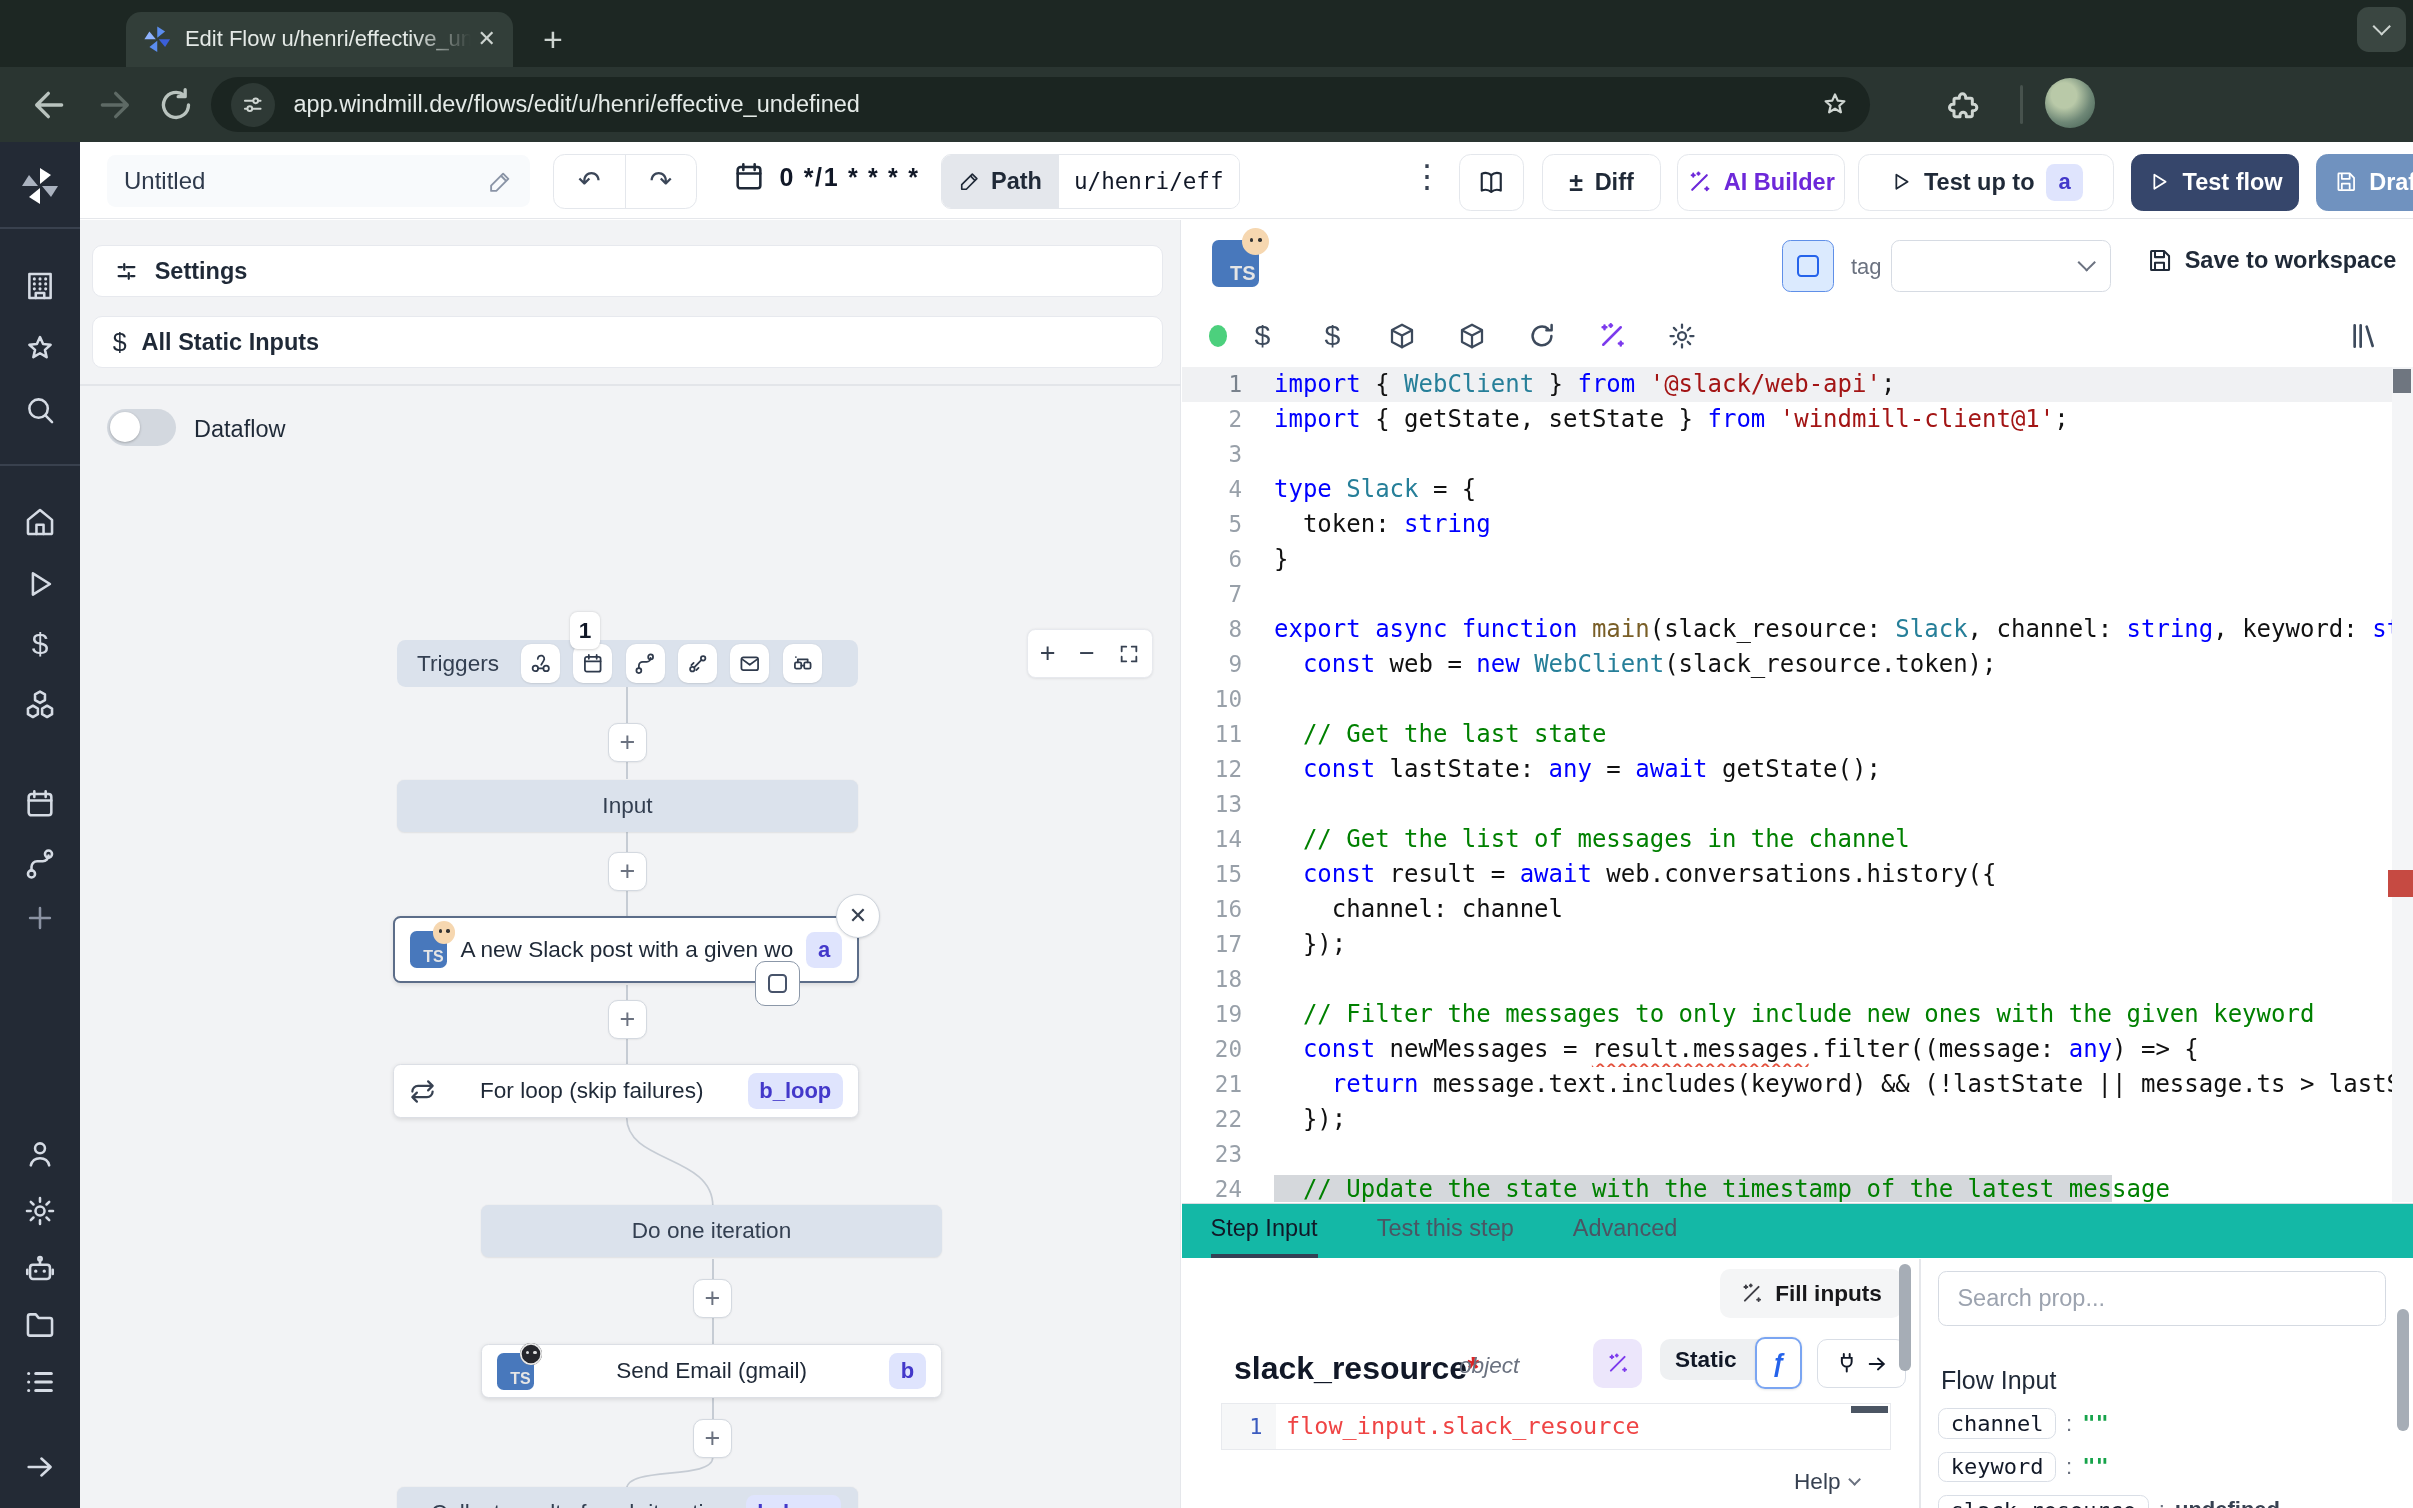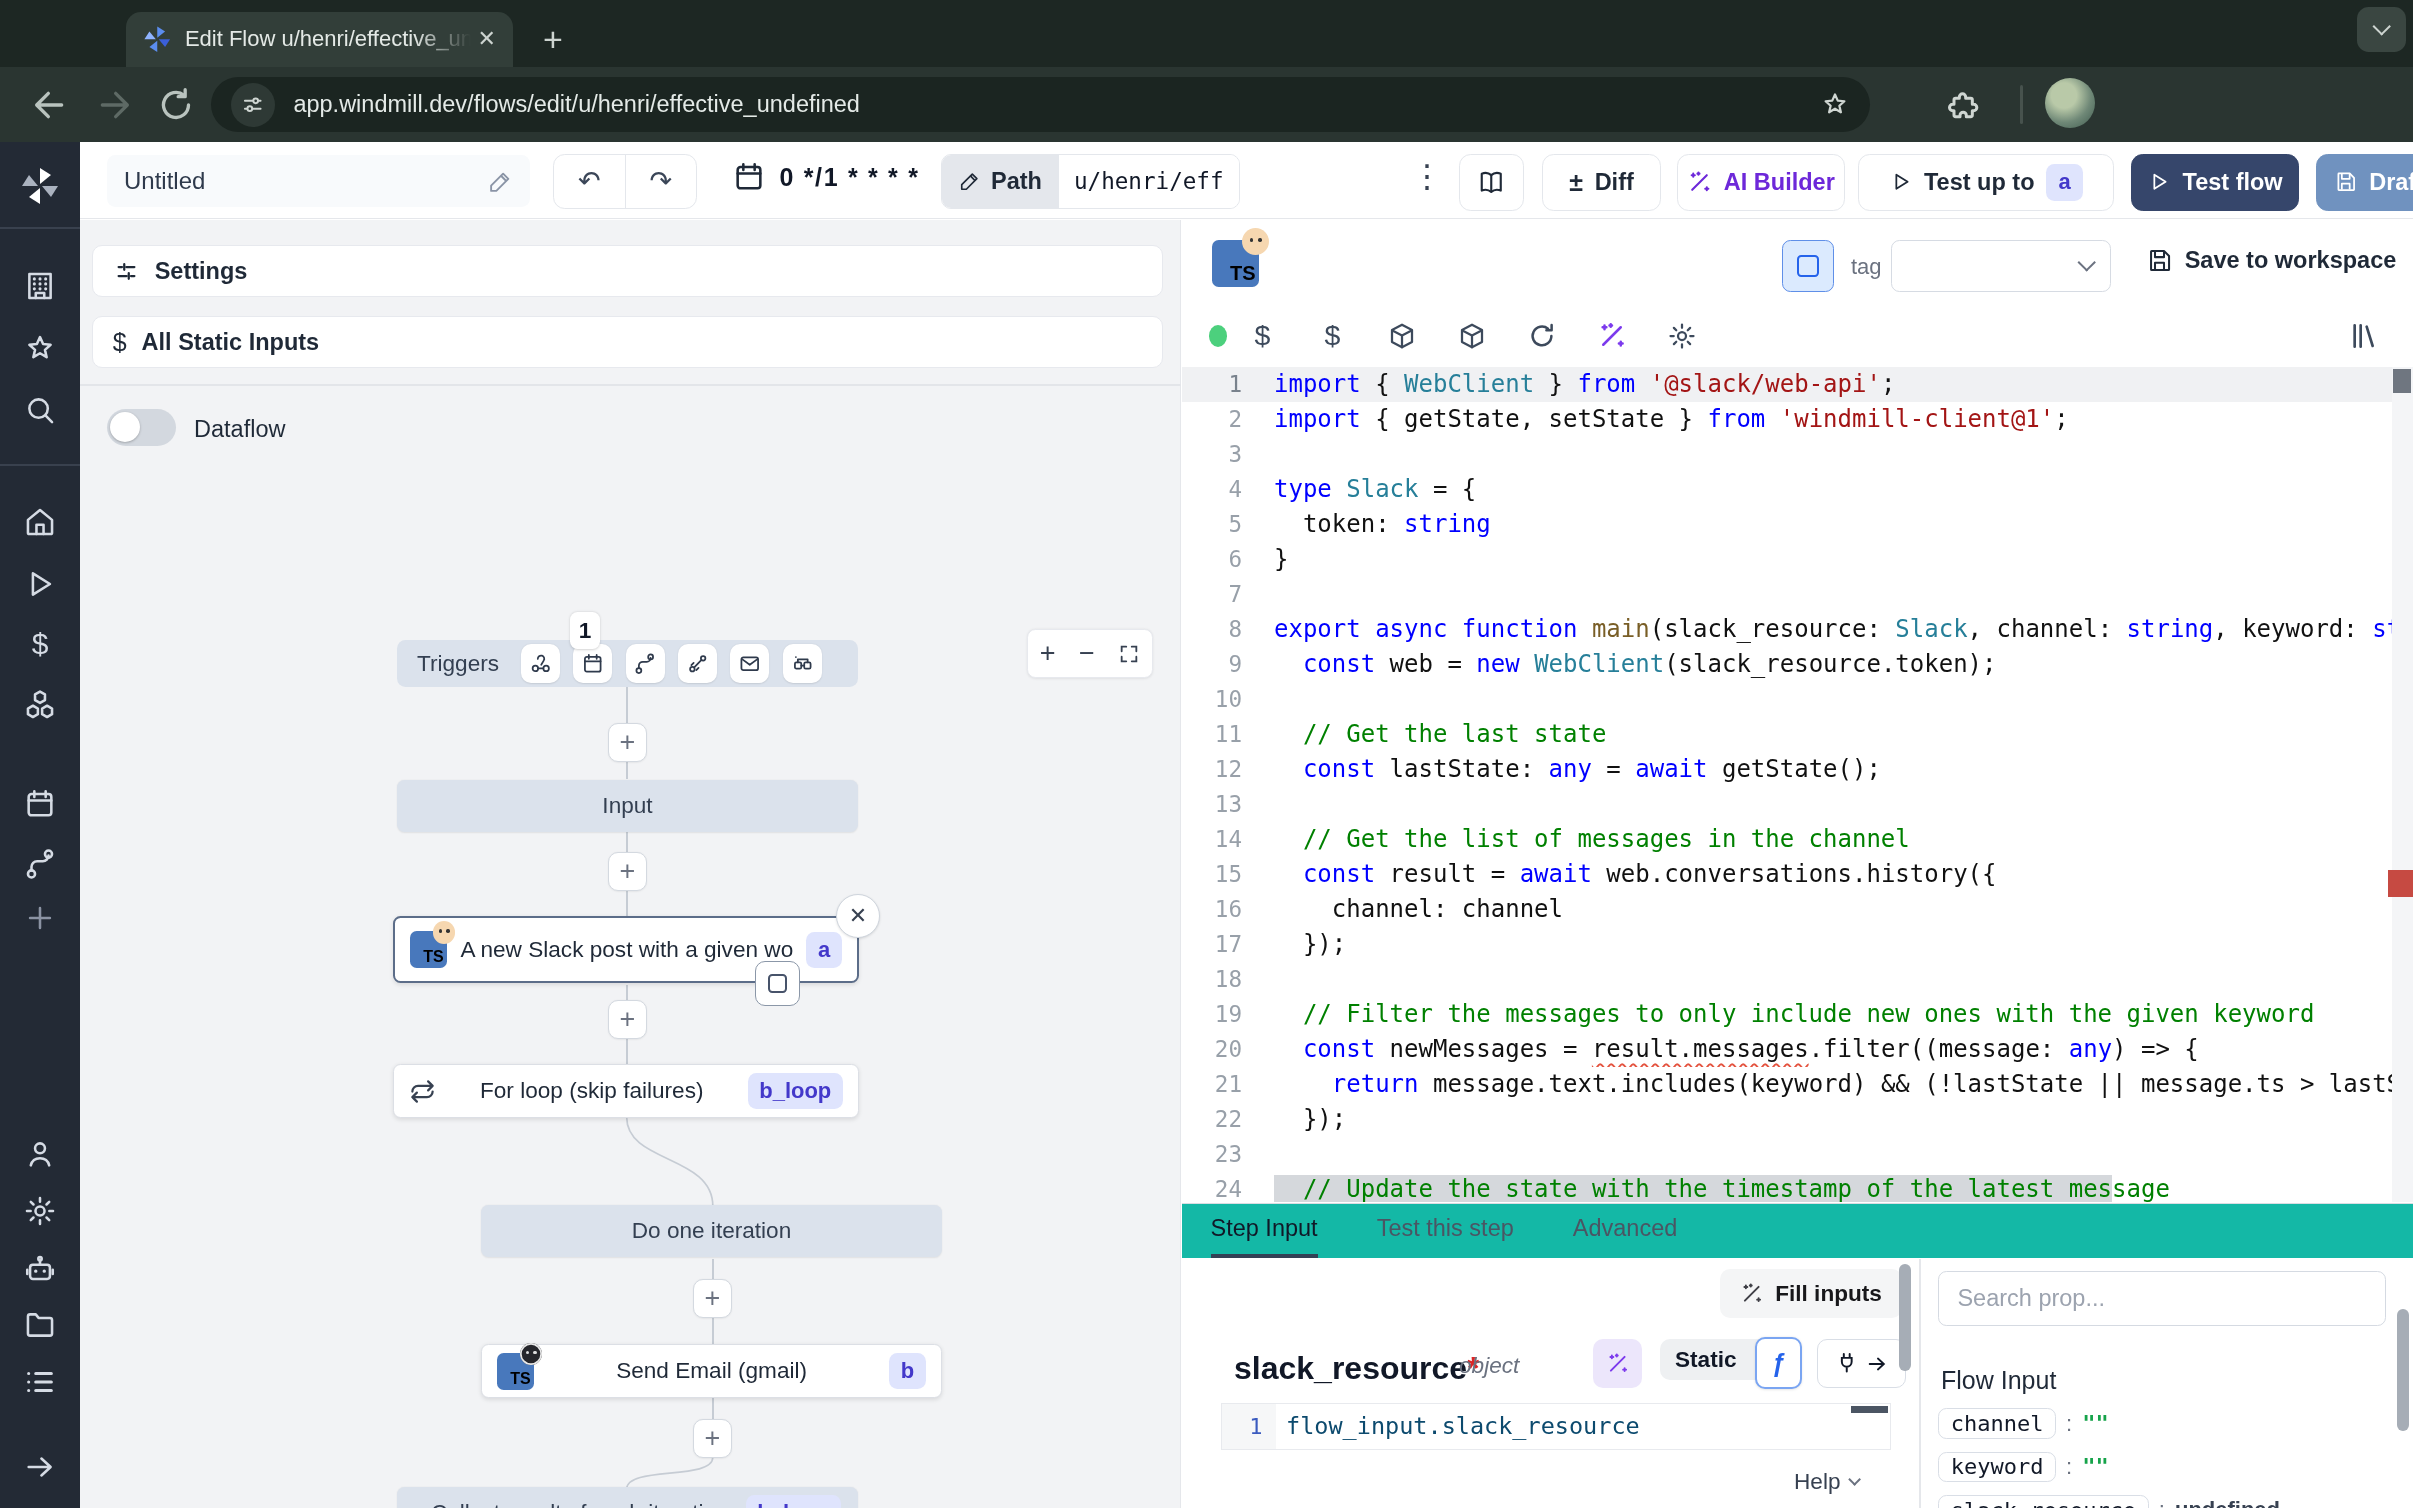"TS" .ts-badge .ts { color: #000000 -> #e5e5e5 }
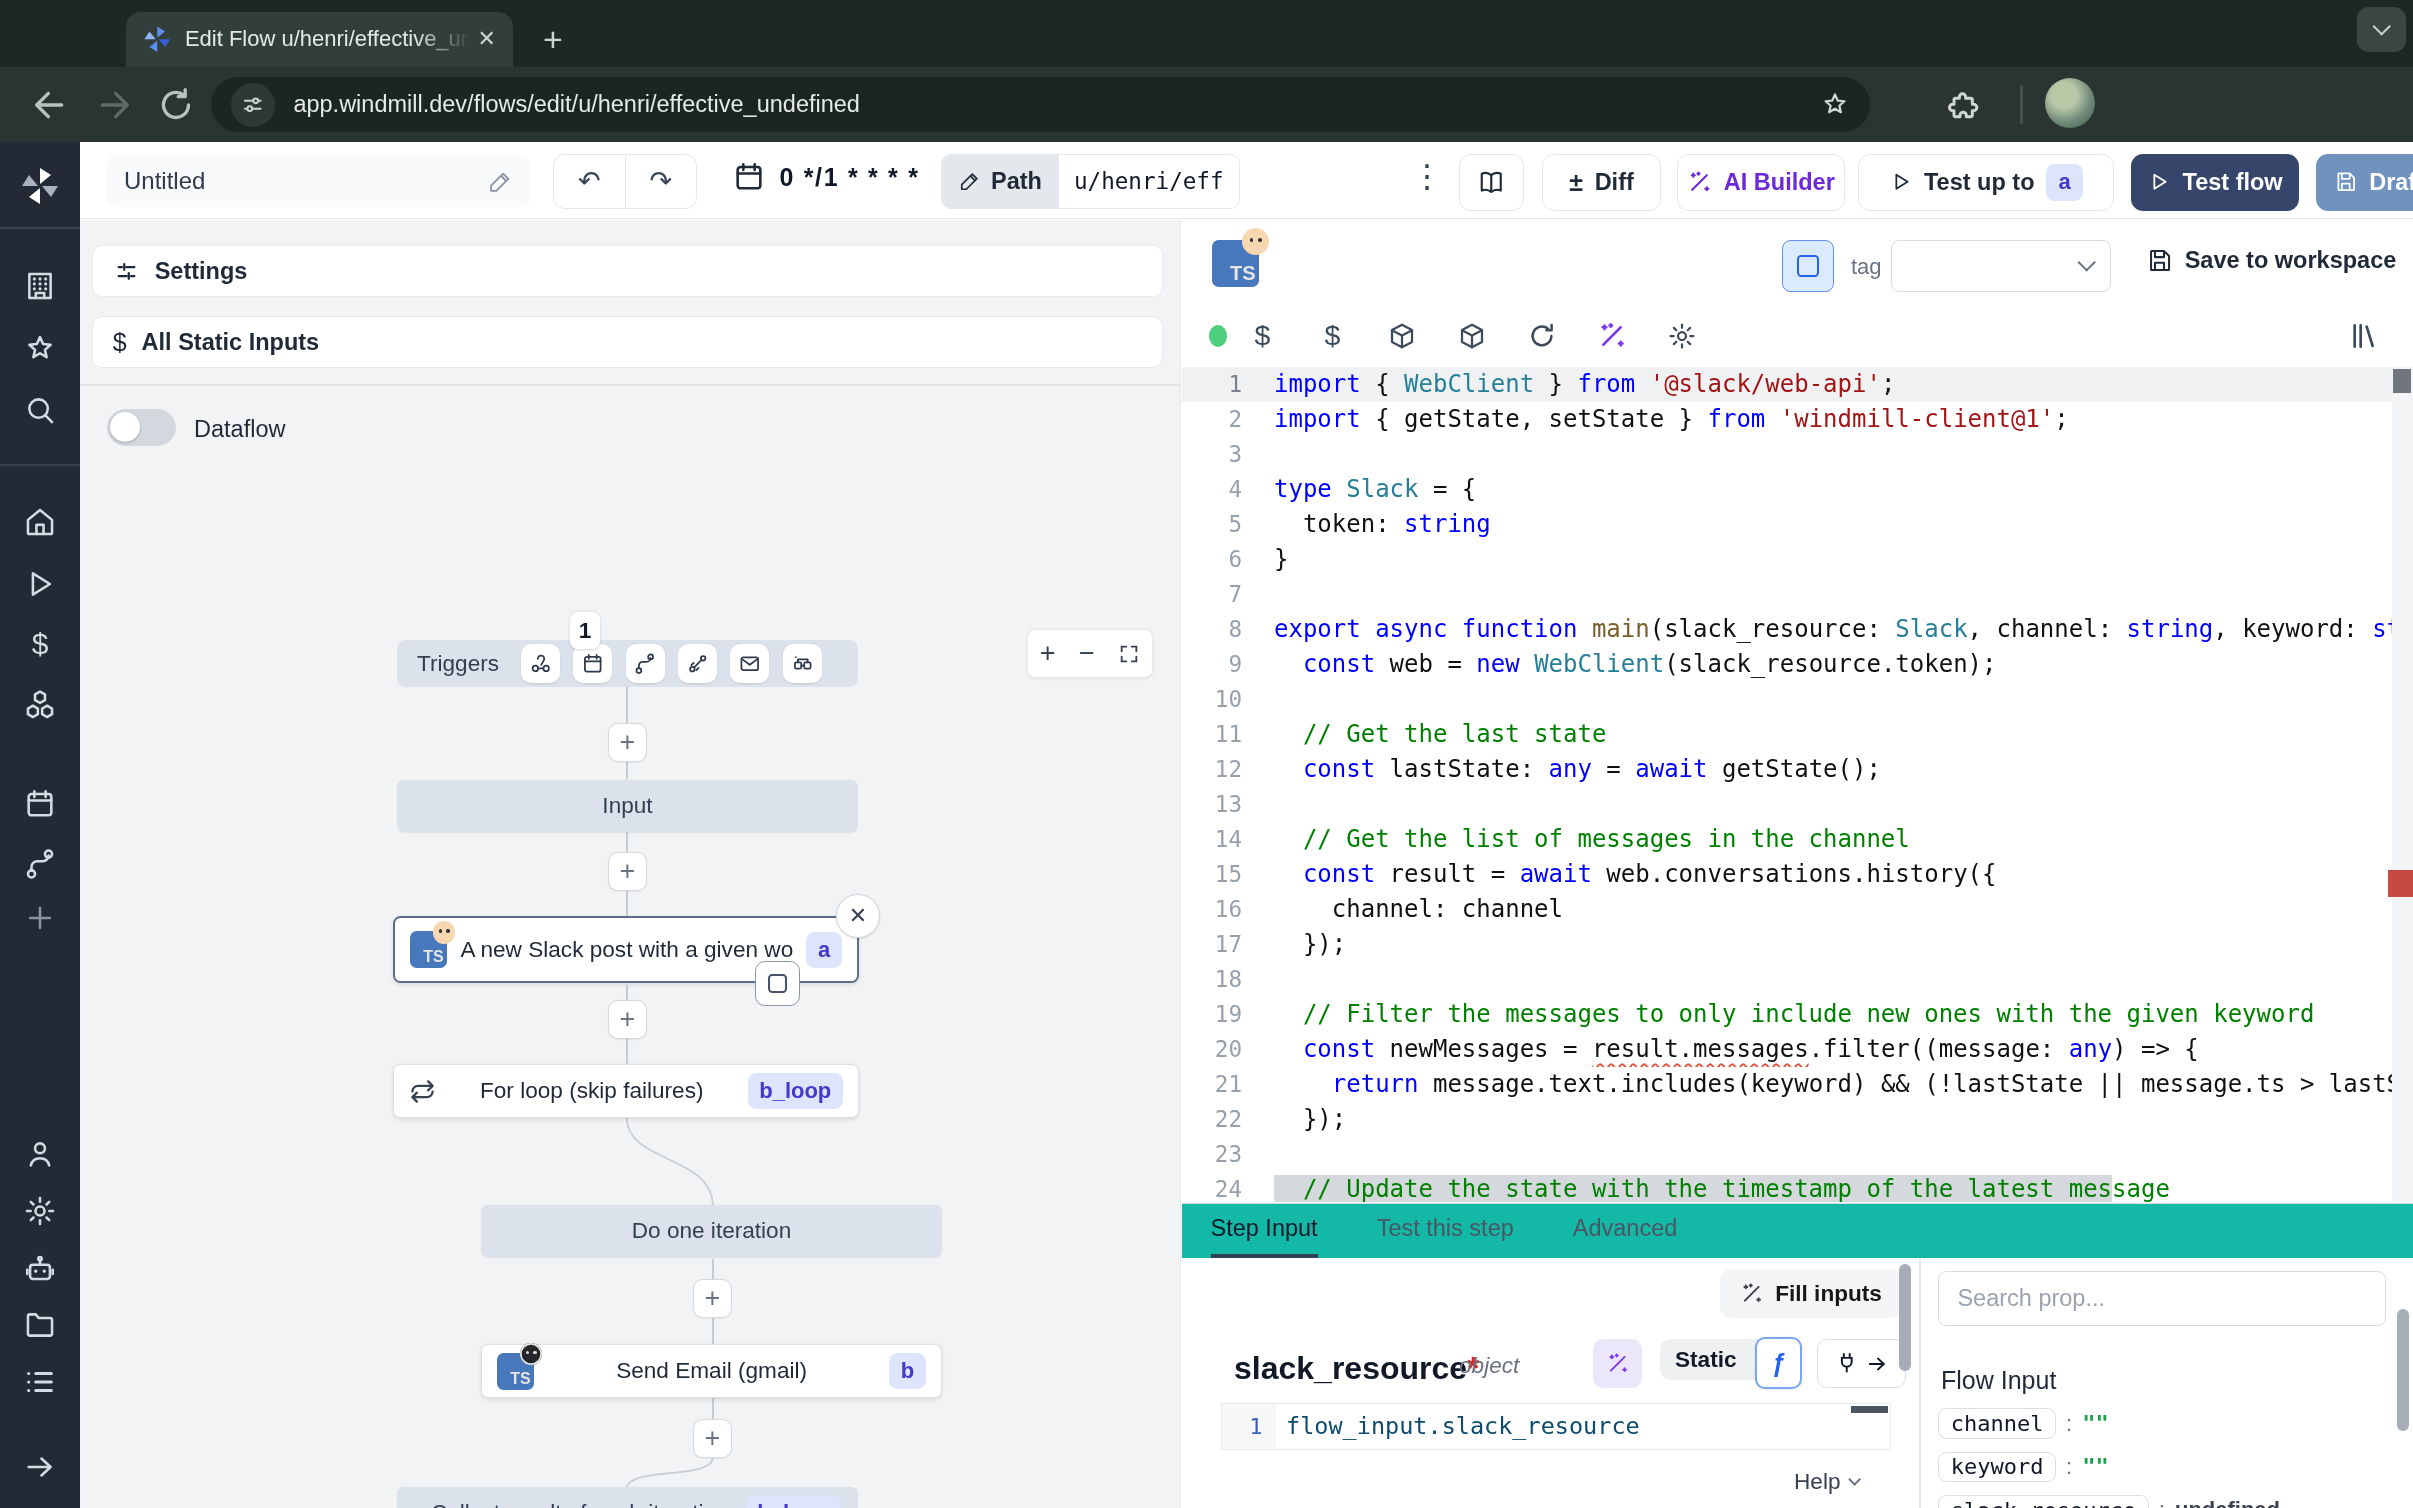"flow_input.slack_resource" .expr .body { color: #0c4a6e -> #ef4444 }
